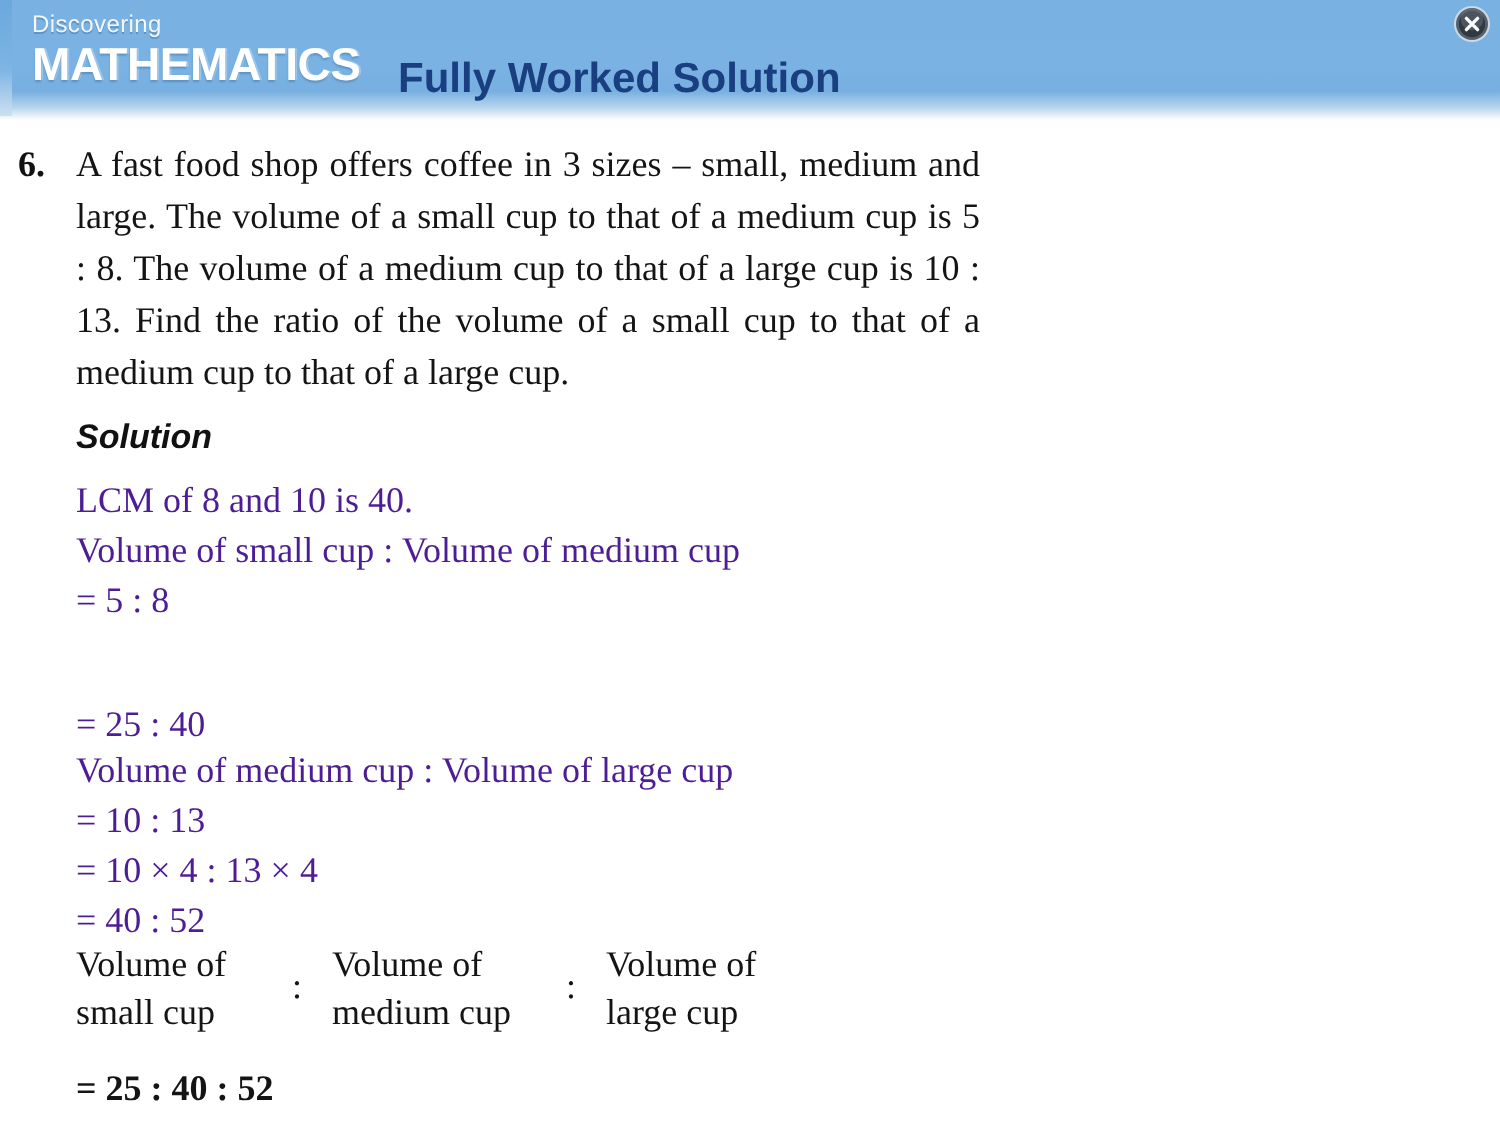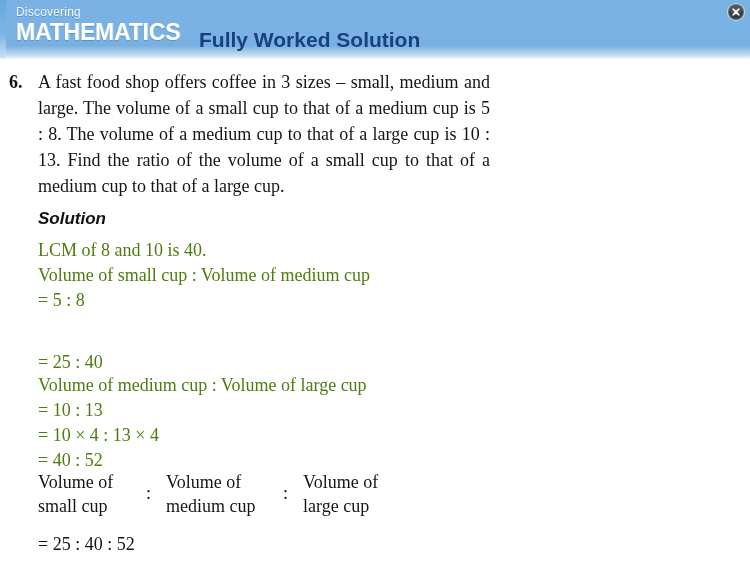"LCM of 8 and 10" .sol-line { color: #4d7c0f -> #4c1d95 }
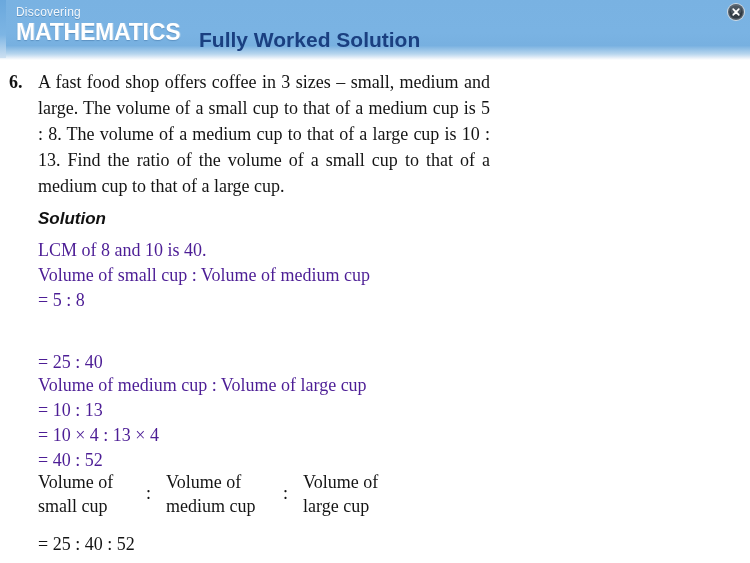"= 25 : 40 :" #final-answer { font-weight: none -> bold }
